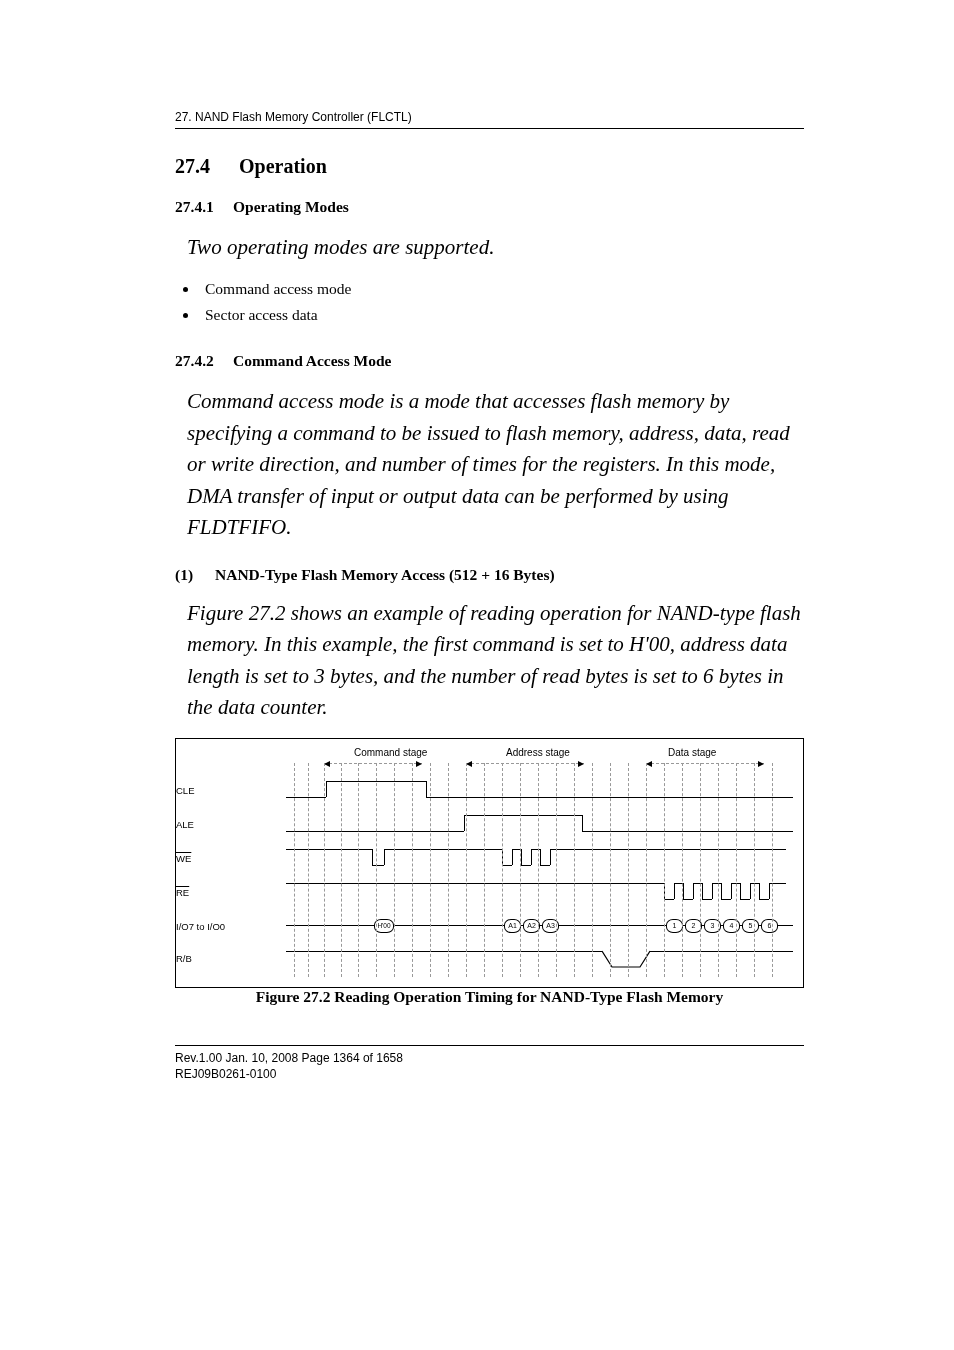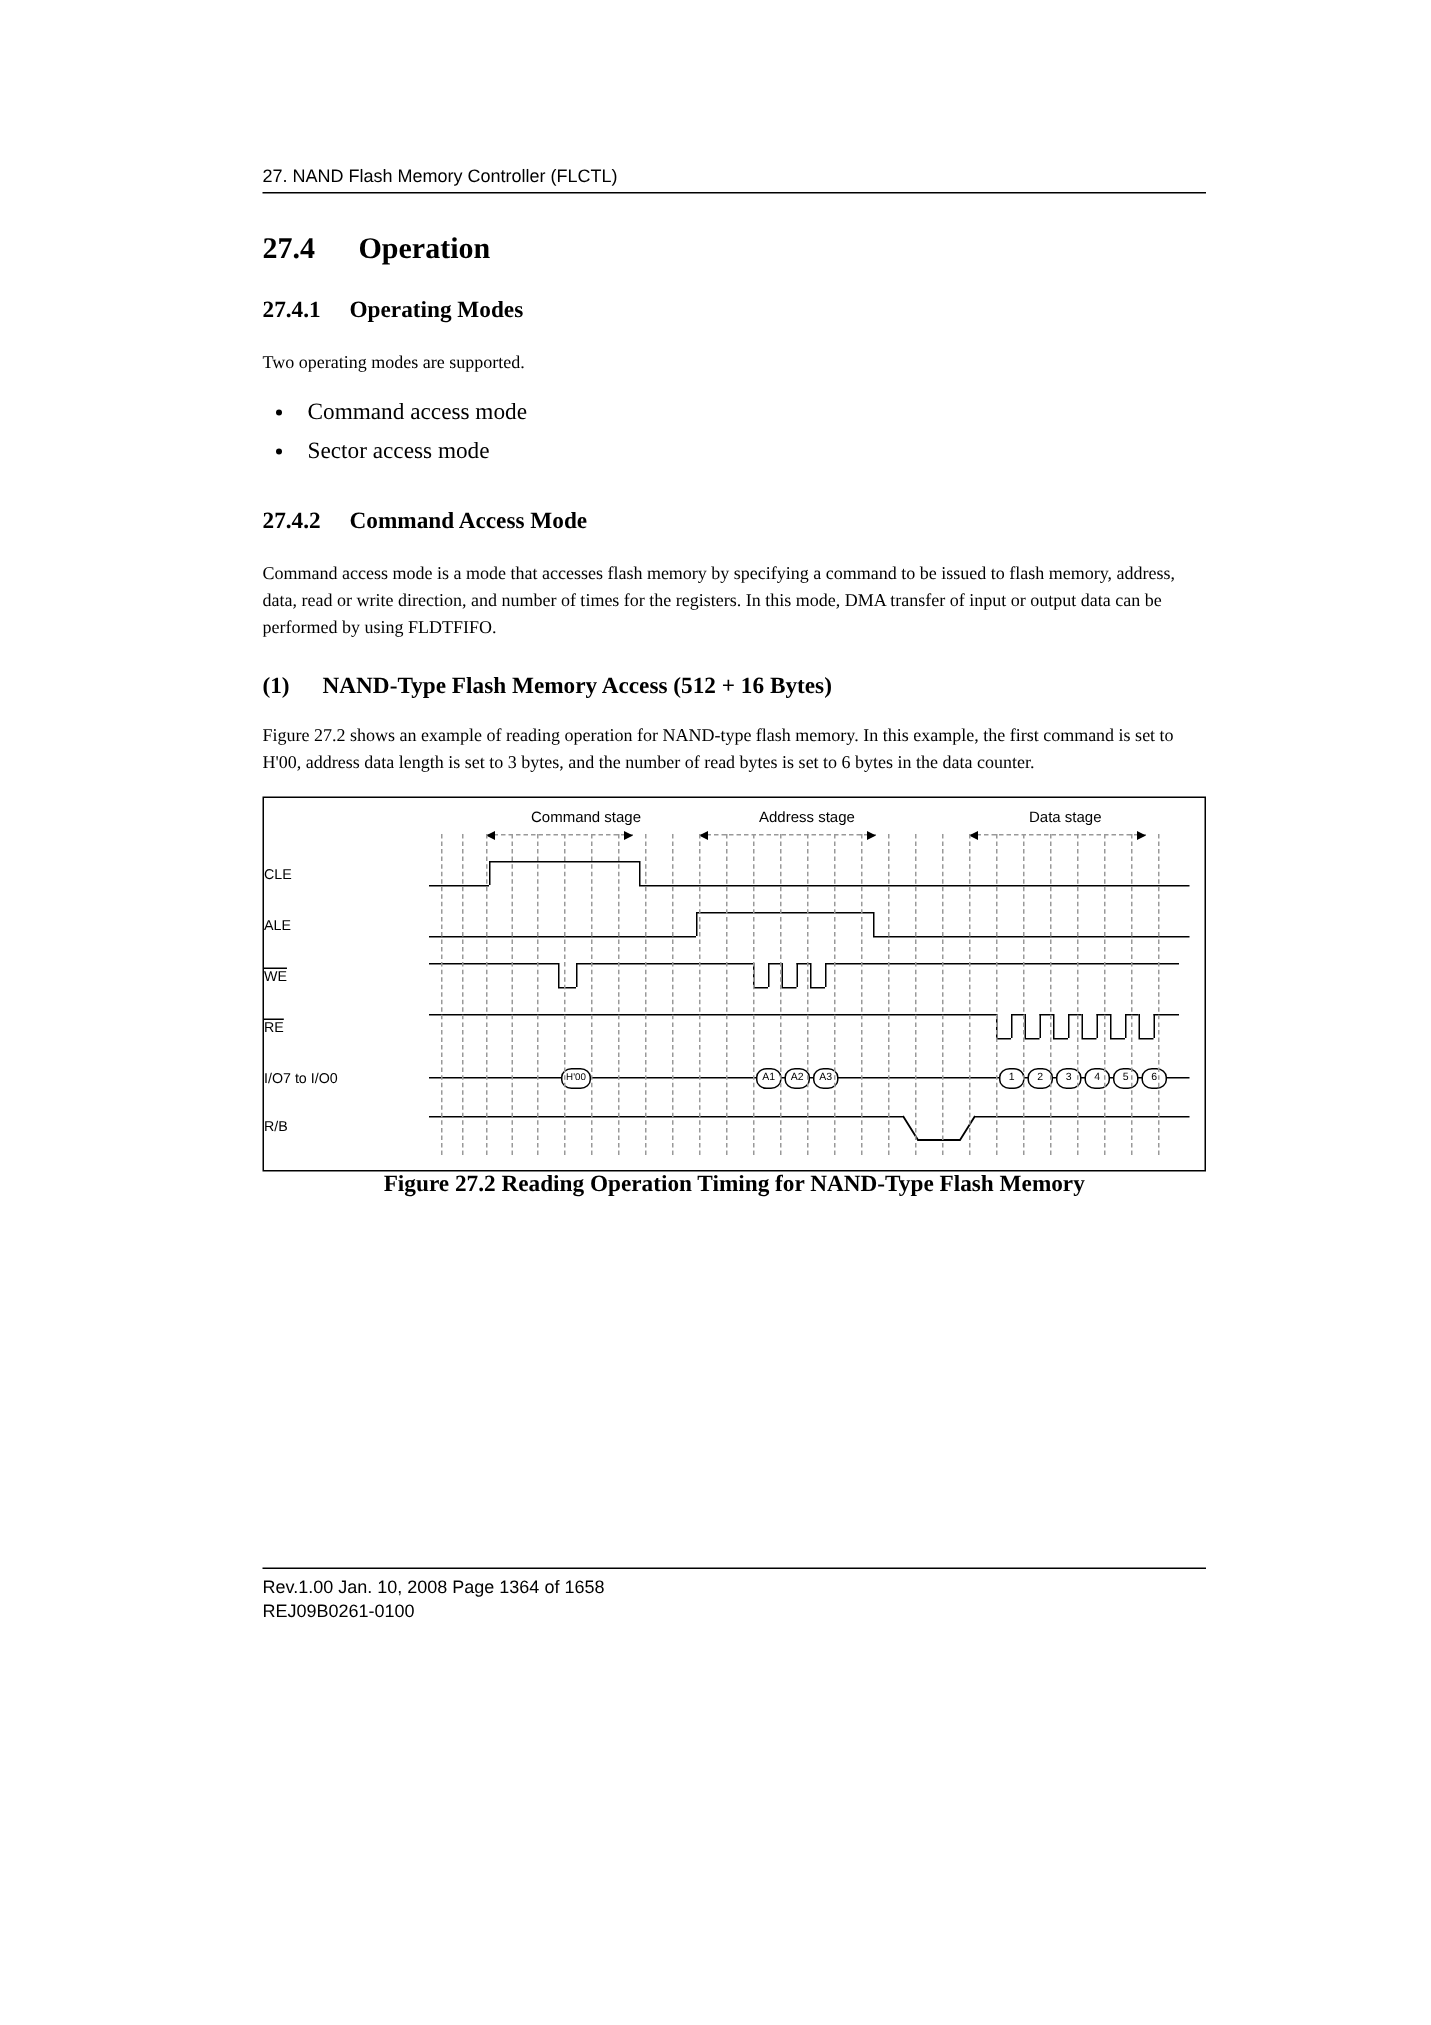"Two operating modes are supported." .body-text { font-size: 12px -> 21px; font-style: none -> italic; margin: 0 0 12px 0 -> 0 0 12px 12px }
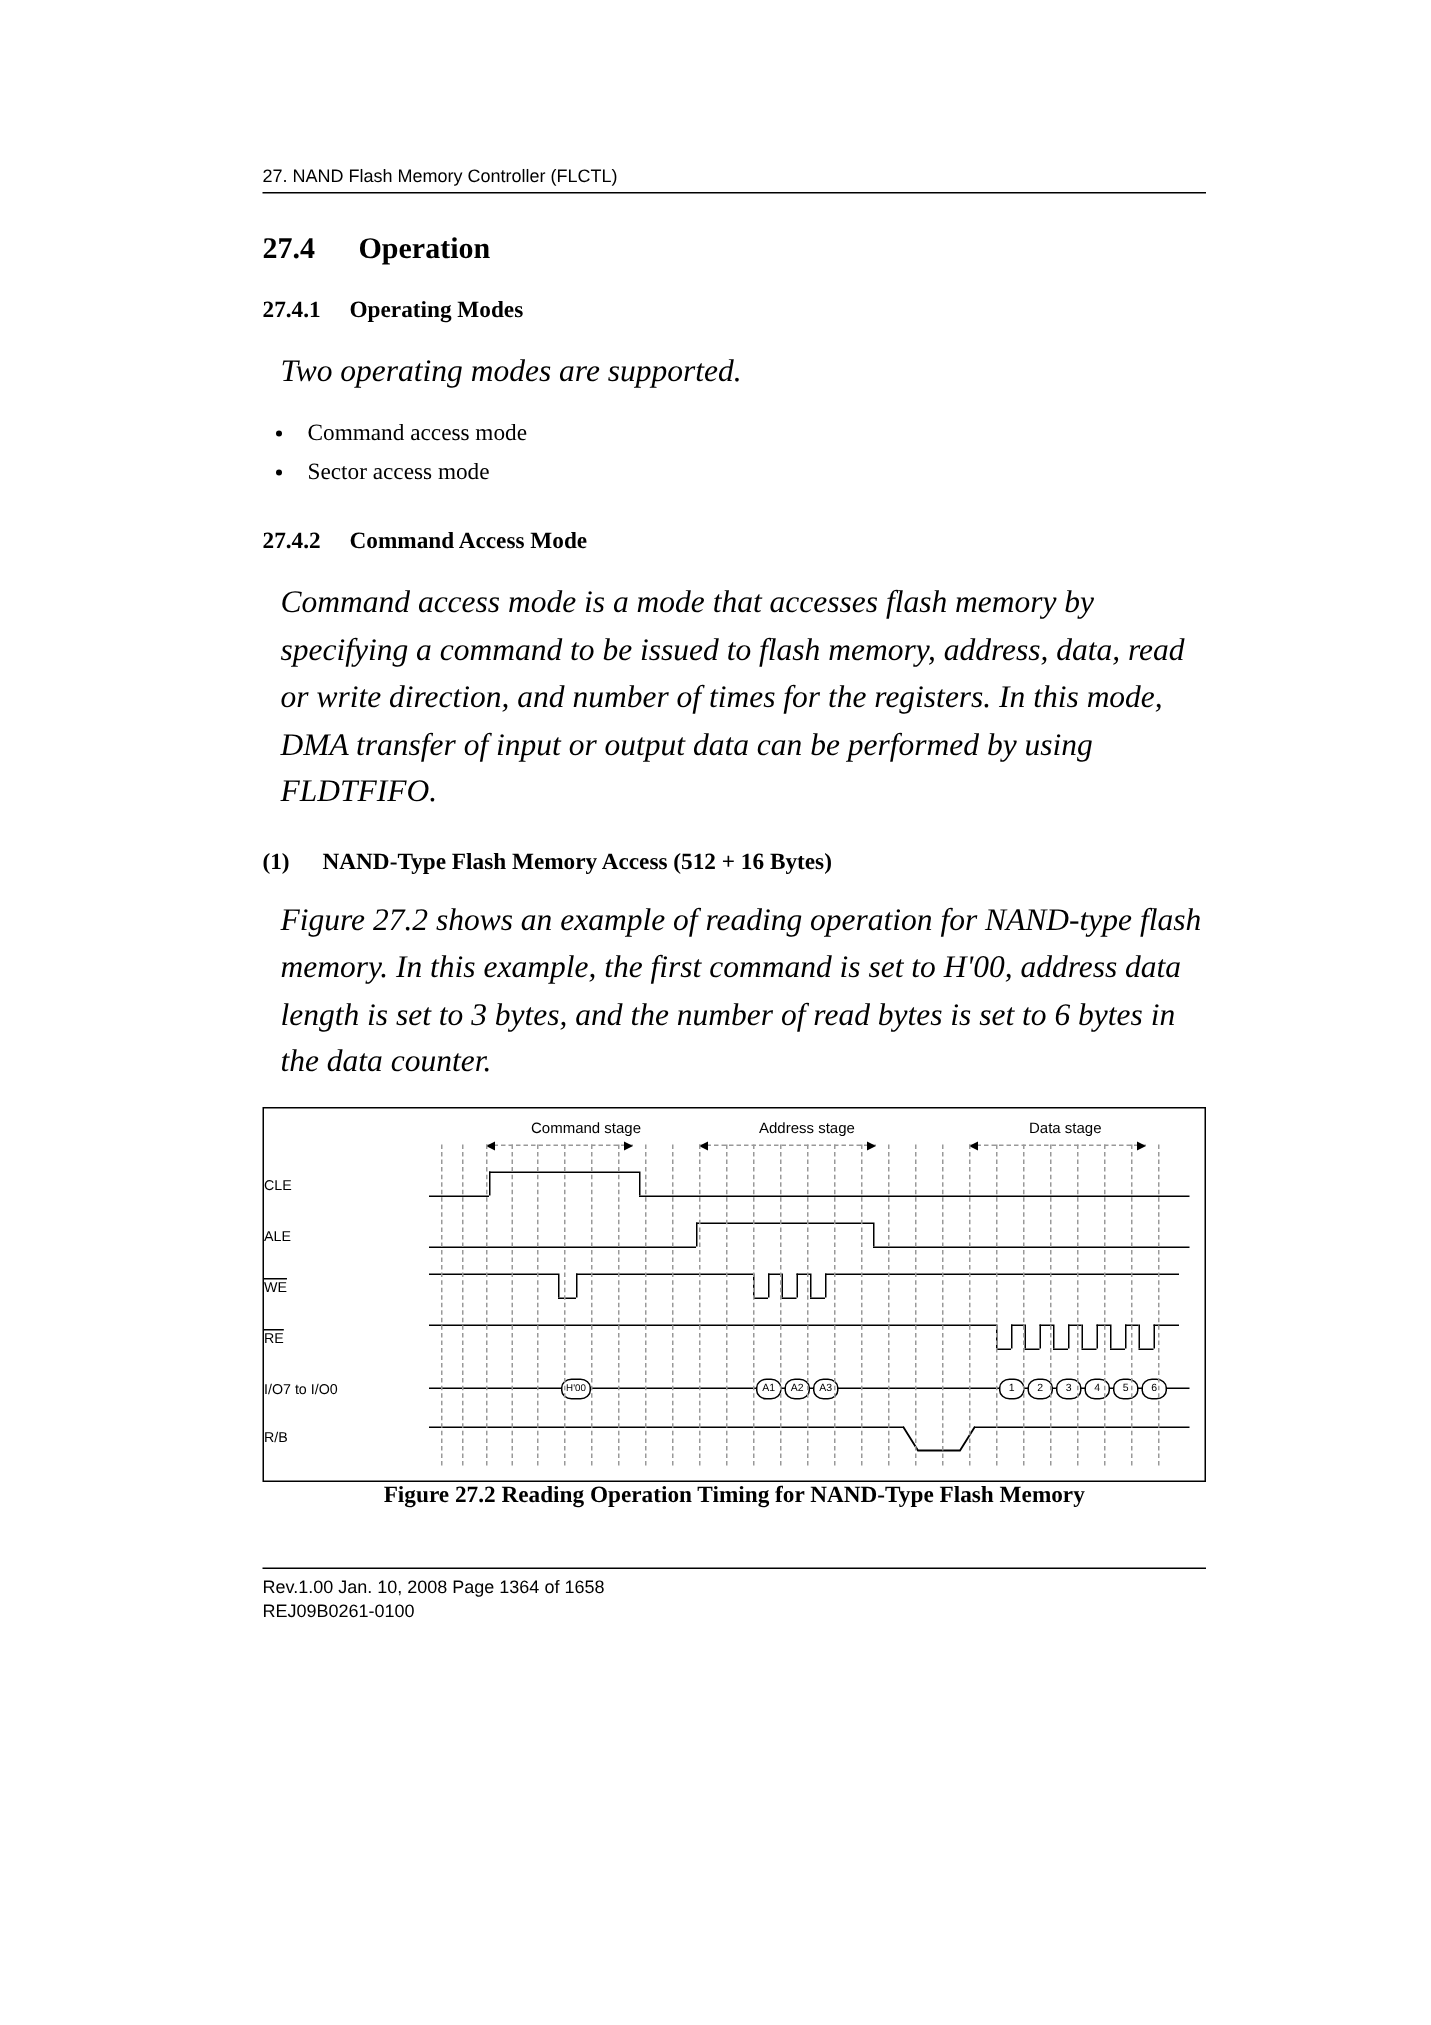"Sector access mode" li { text: mode -> data }
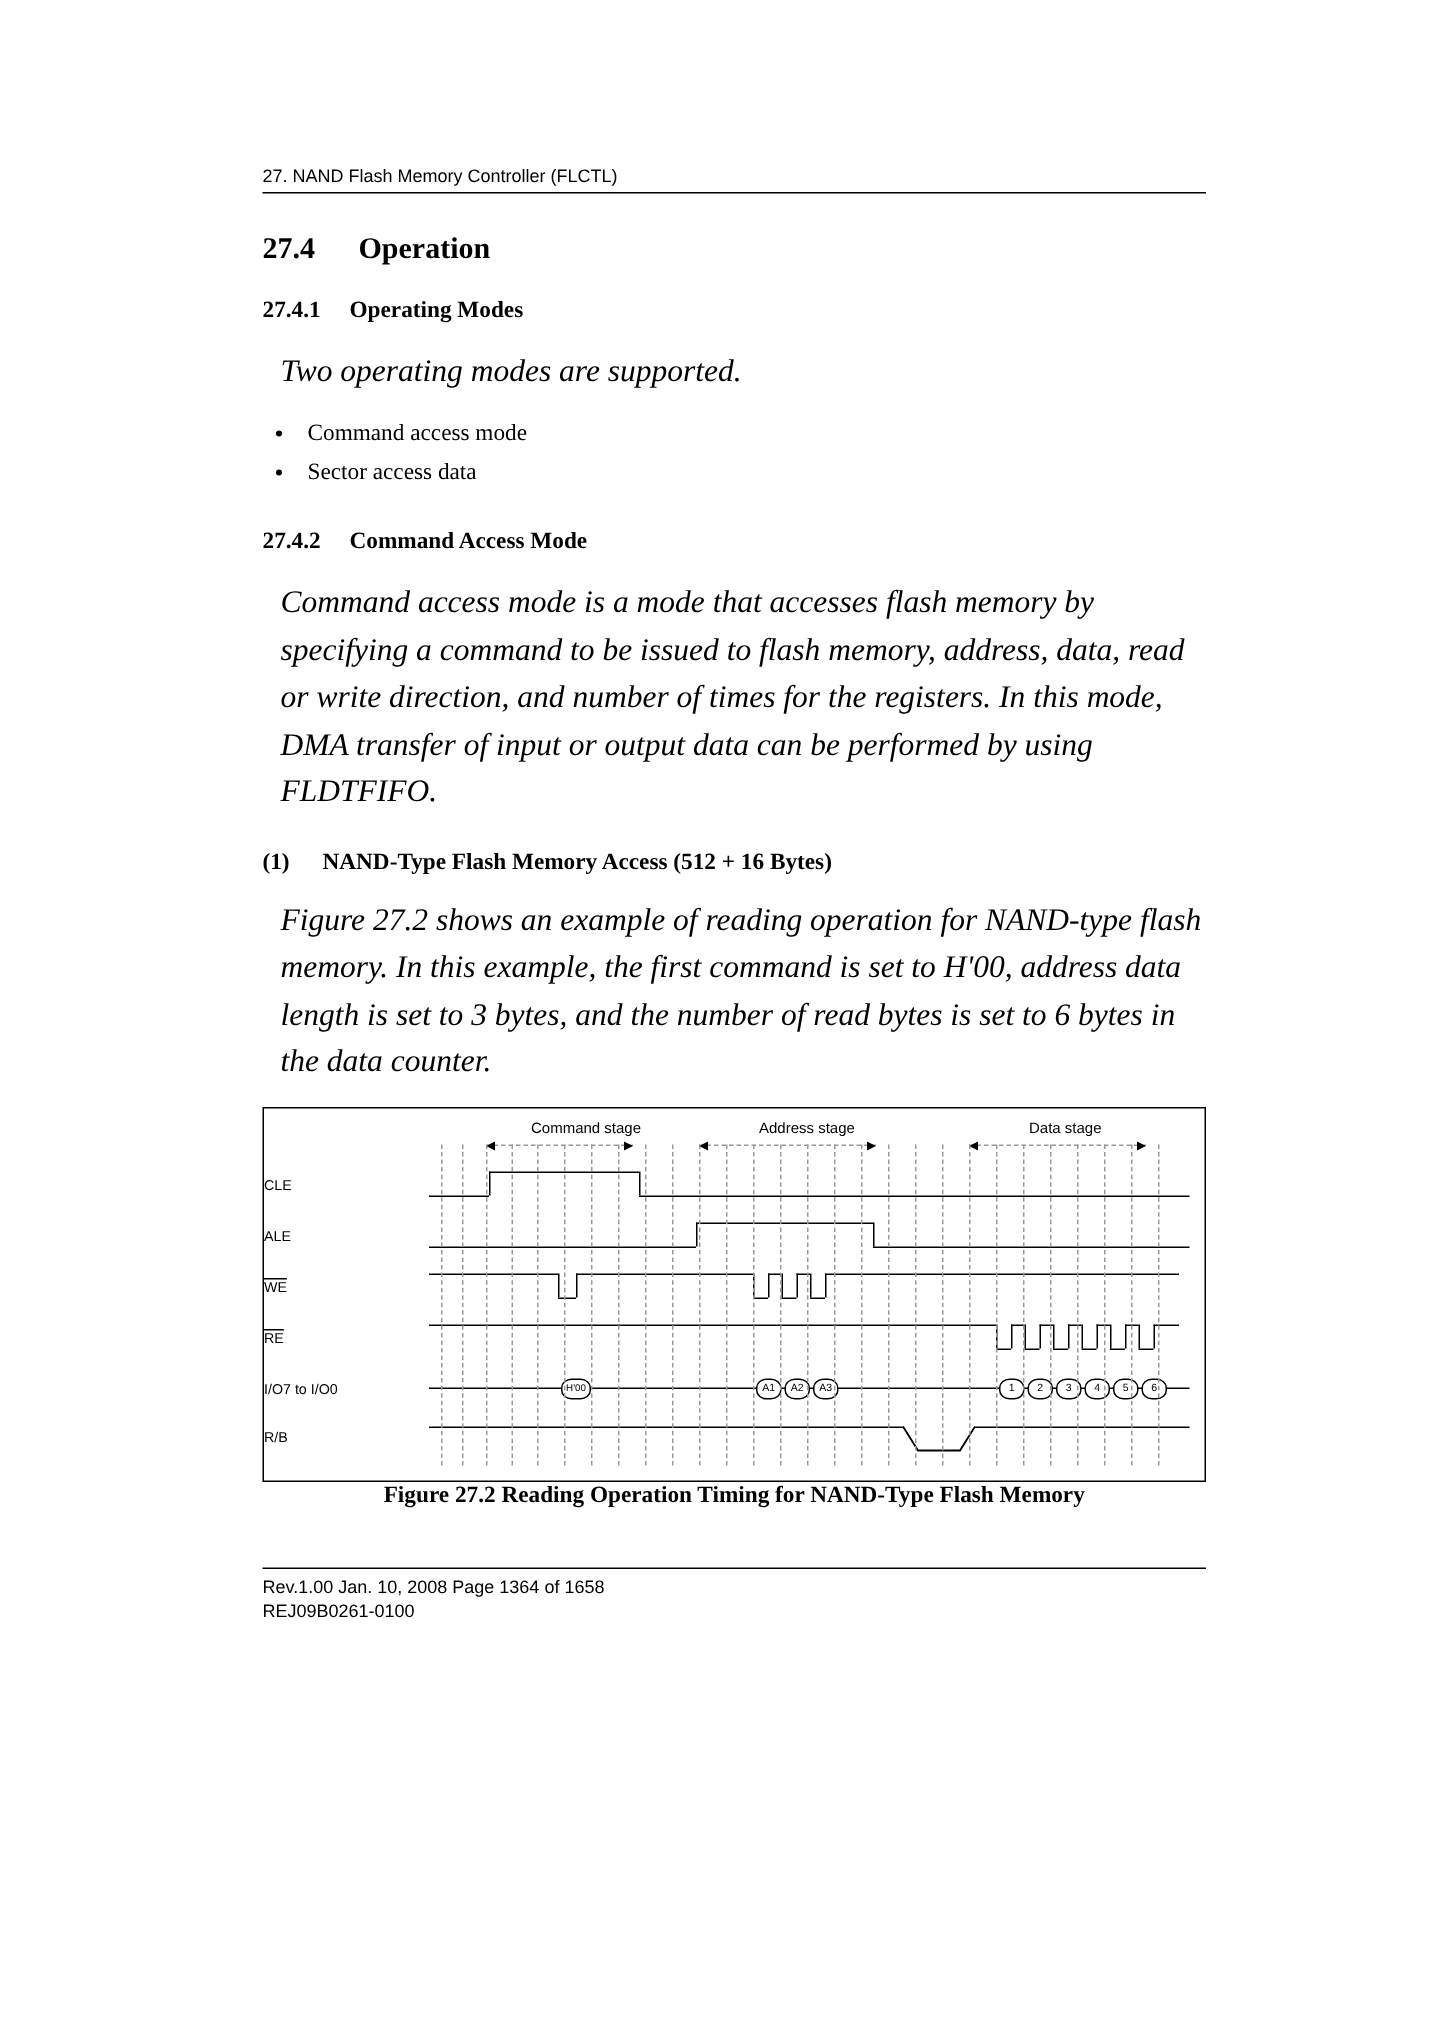"Data stage" div.stage-lbl { left: 510px -> 492px }
